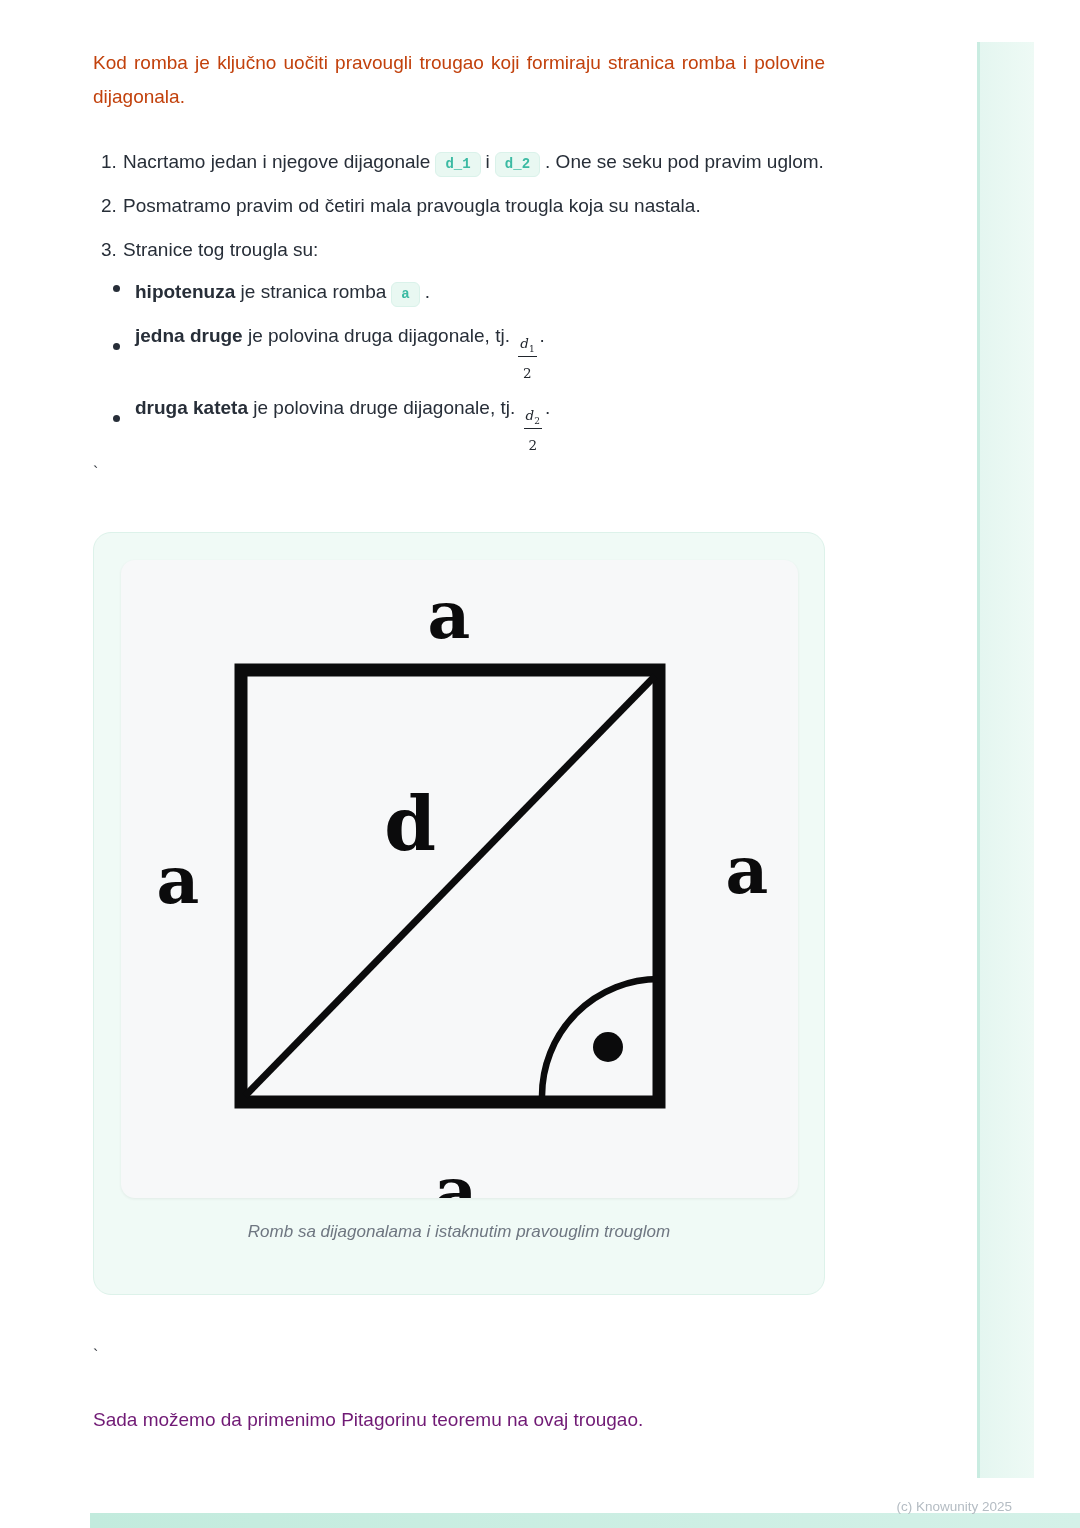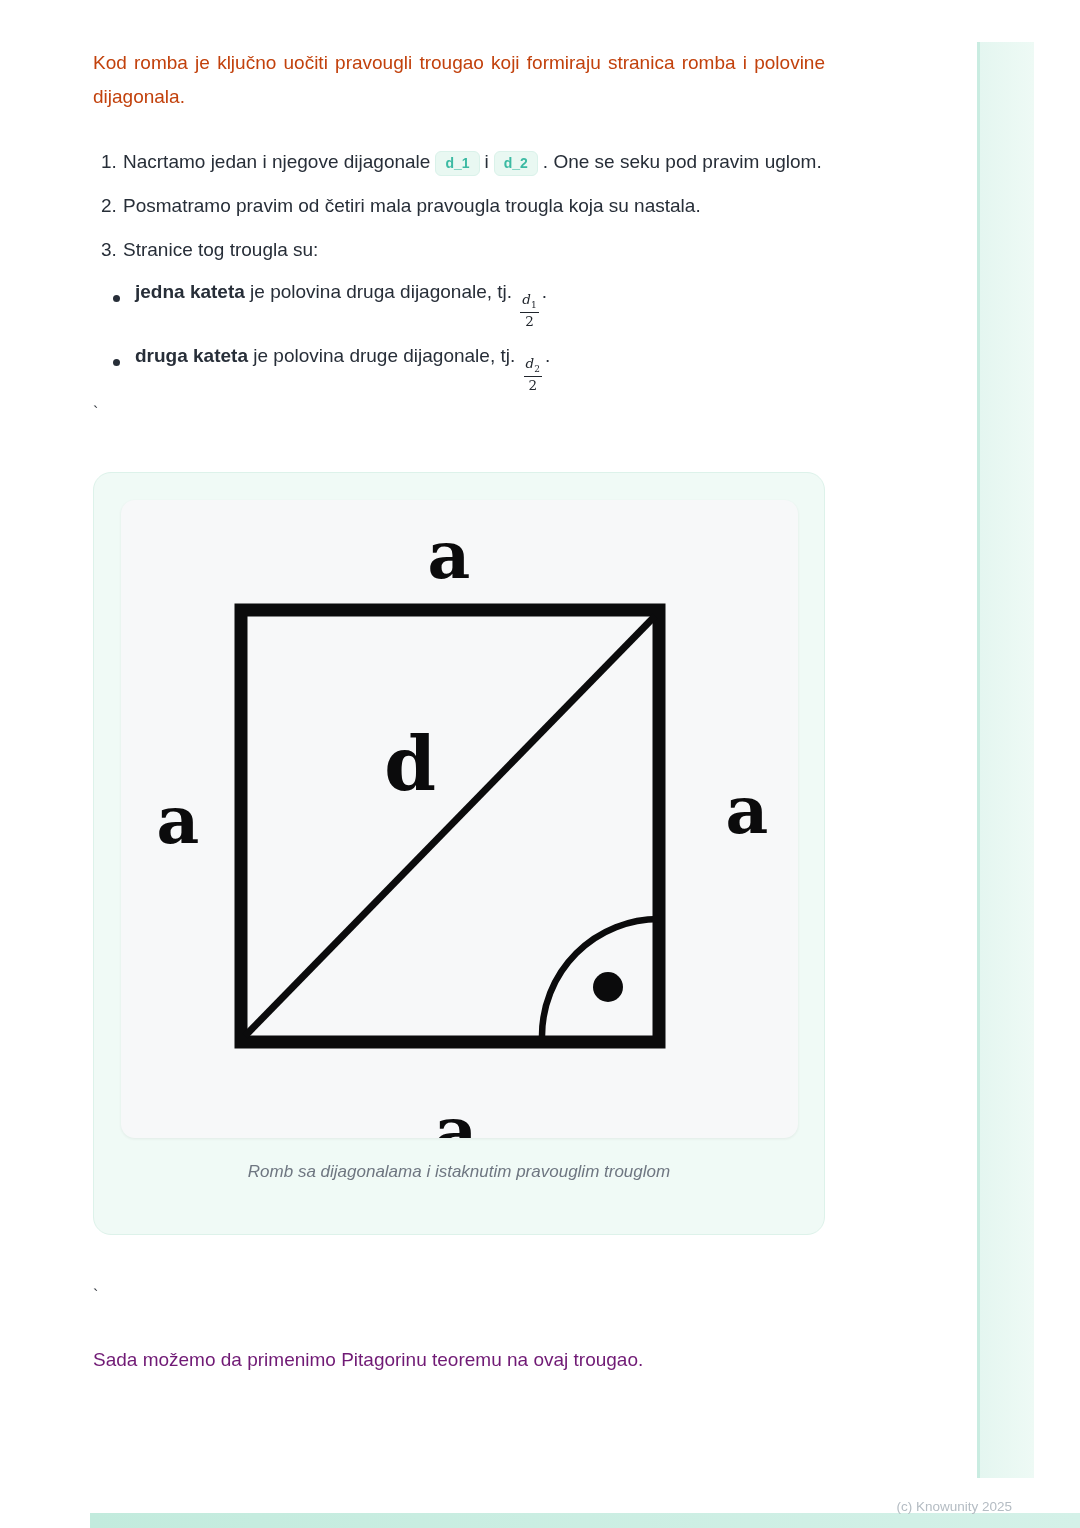"d_1" .code { font-family: Liberation Sans, sans-serif -> Liberation Mono, monospace }
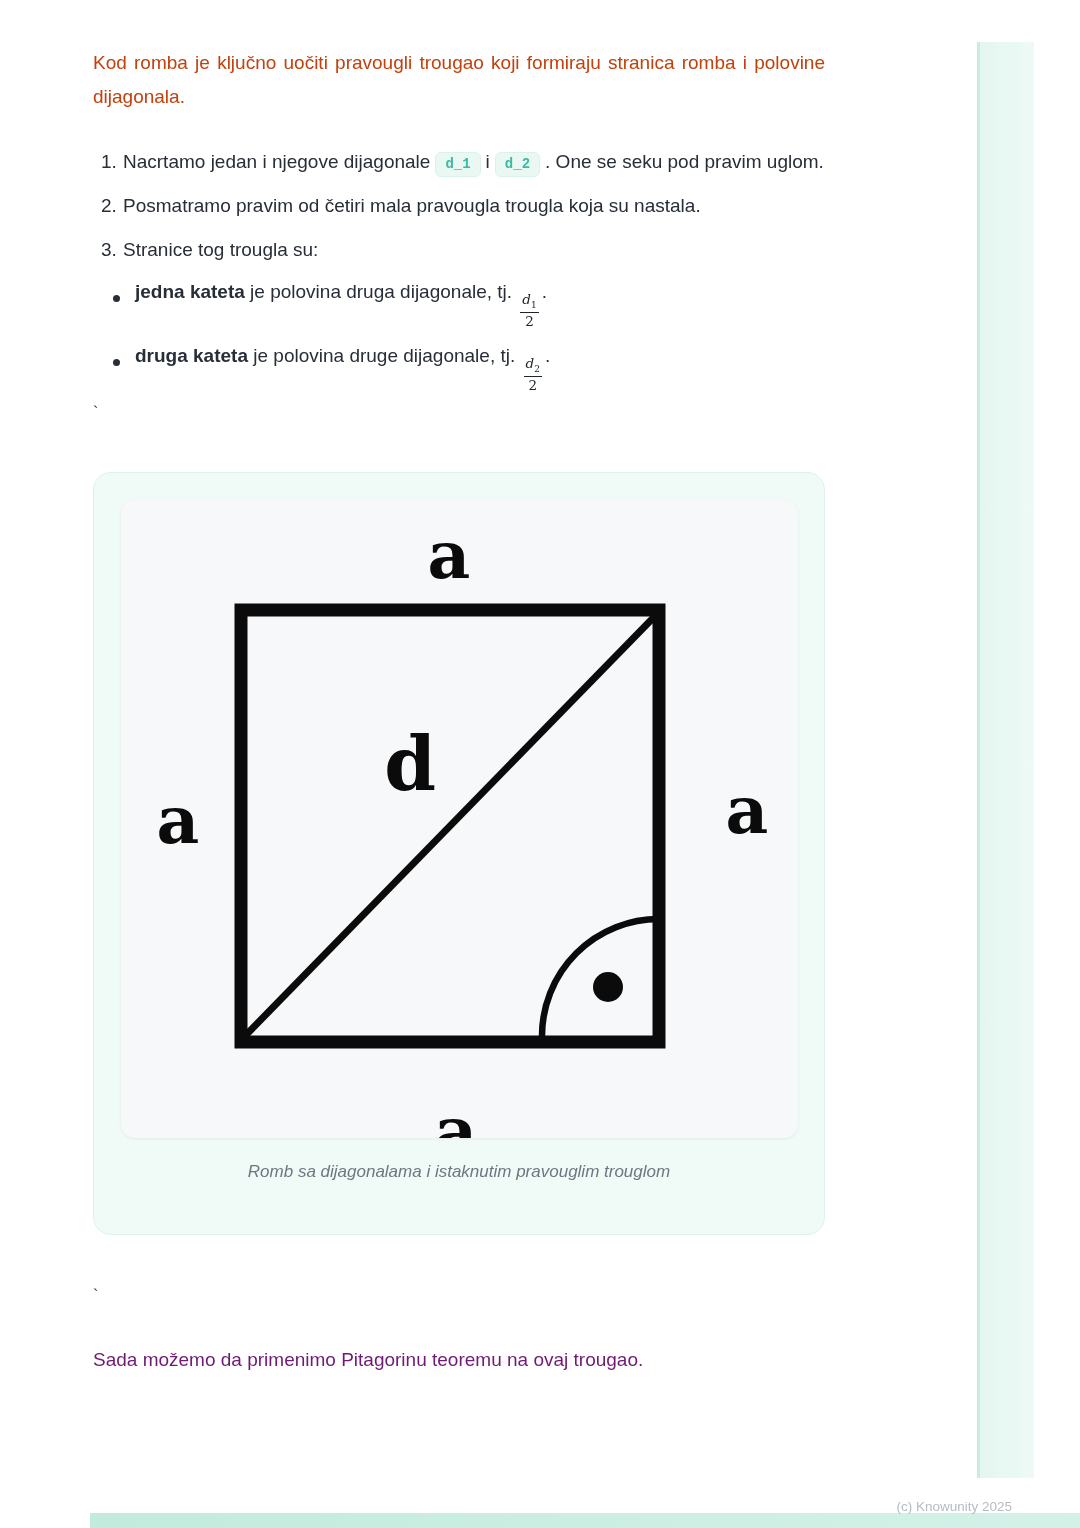"hipotenuza je stranica romba a" li { html: none -> <li> <span></span> <span><span>hipotenuza</span><span> je stranica romba</span><span>a</span><span>.</span></span> </li> }
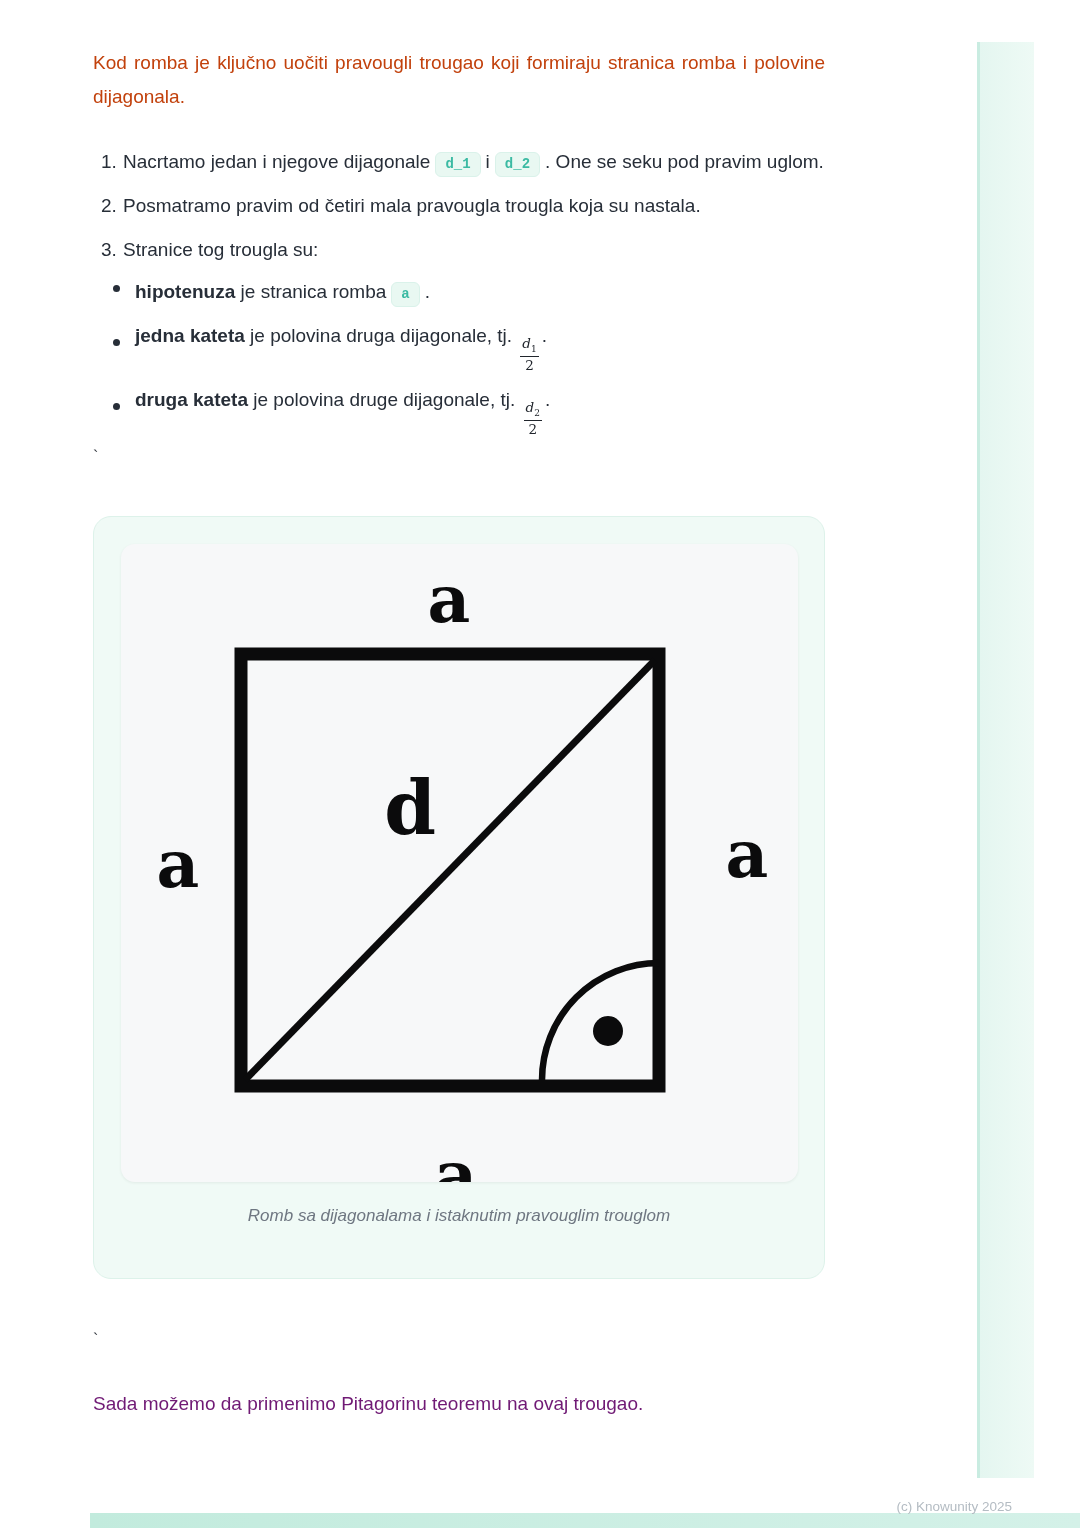"jedna kateta" span.term { text: kateta -> druge }
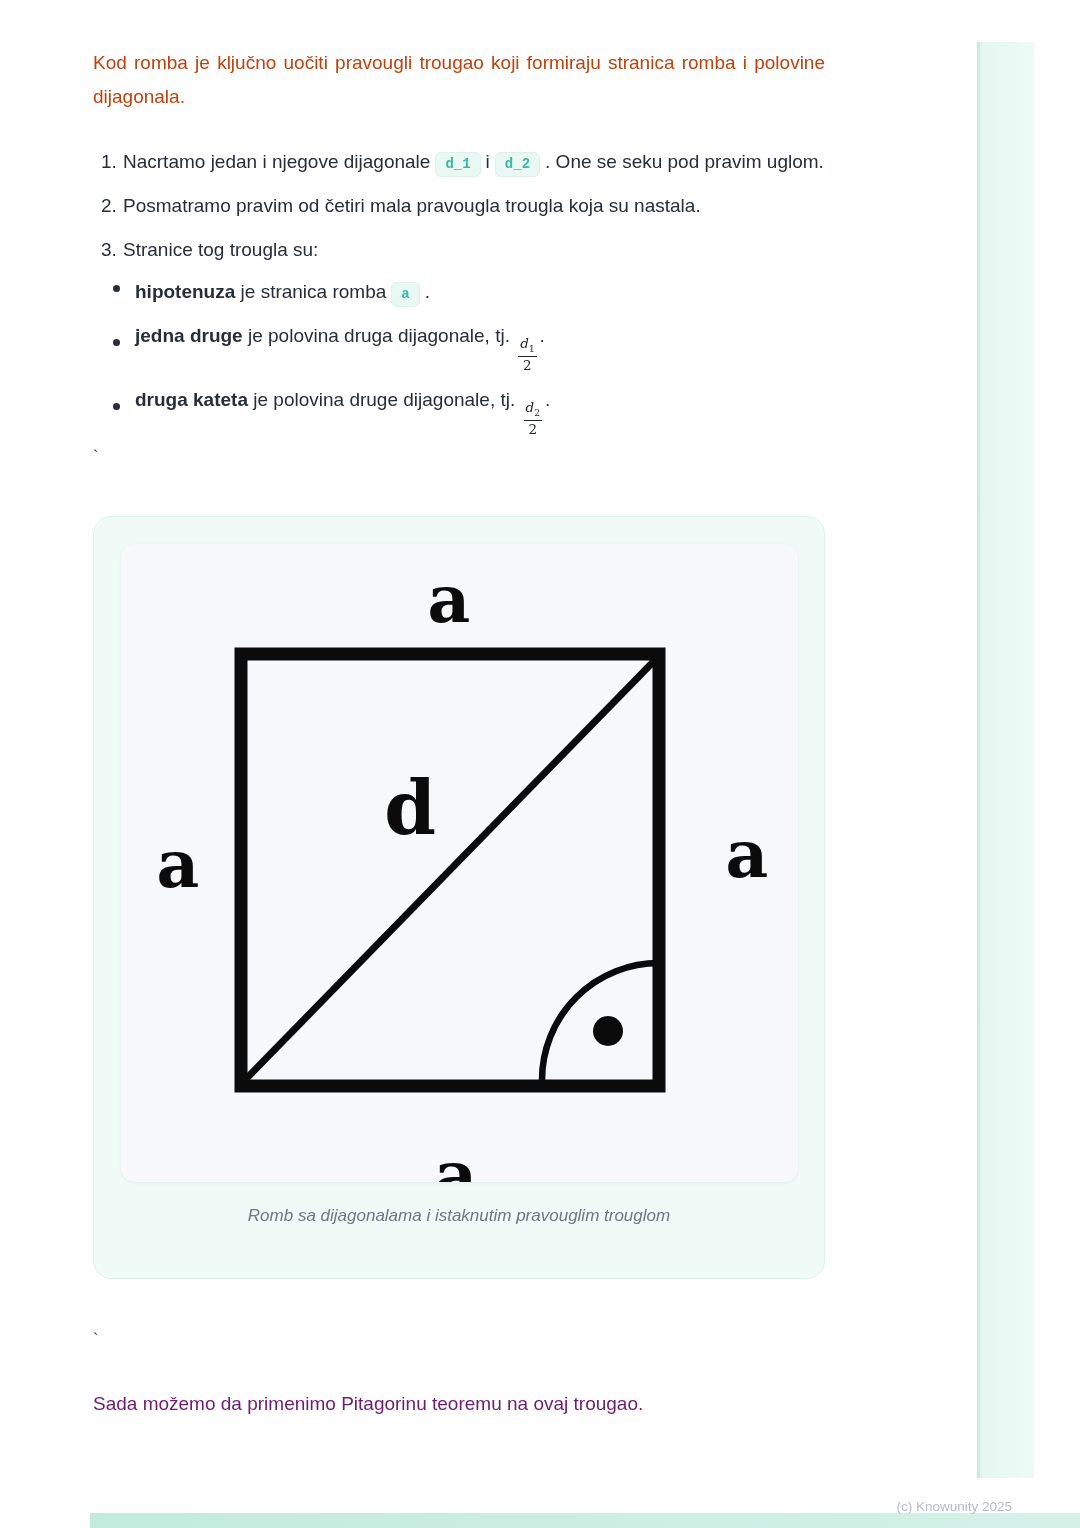"d1" .frac { gap: none -> 8px }
